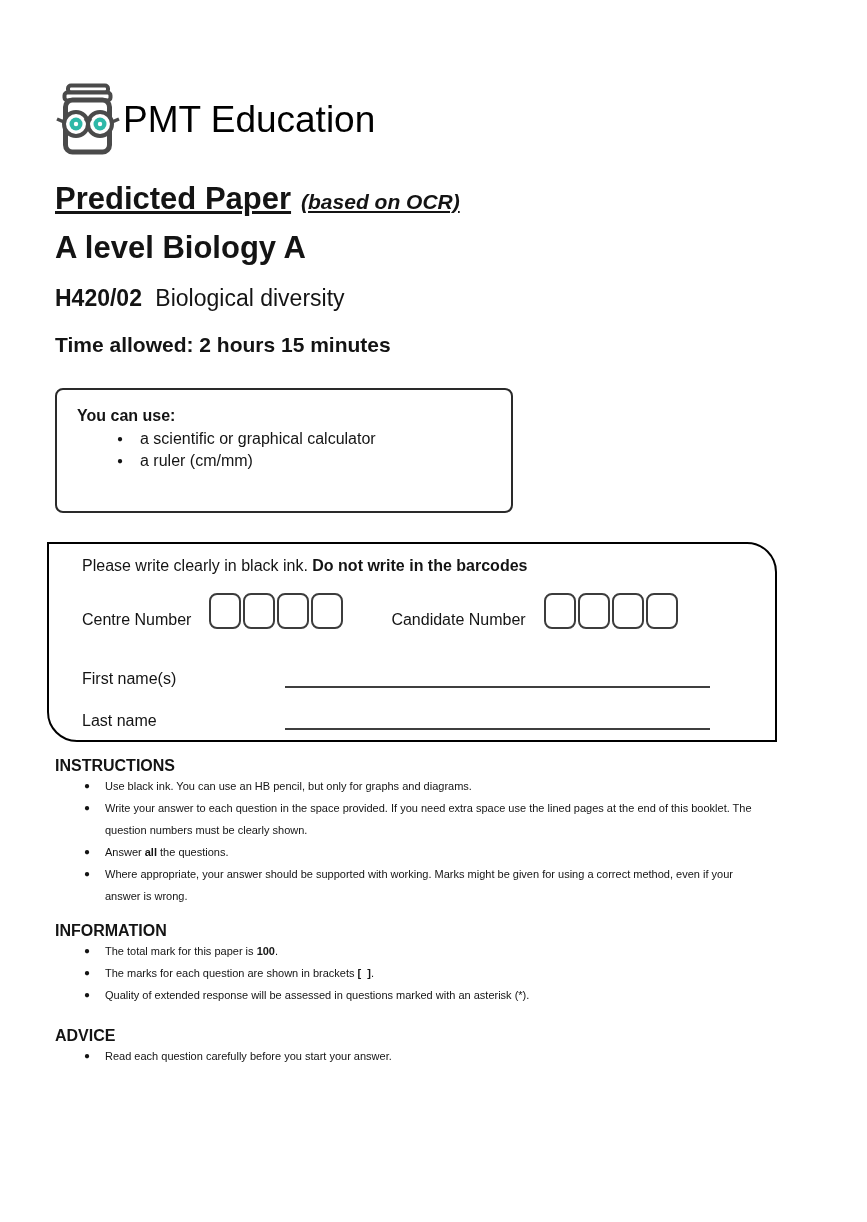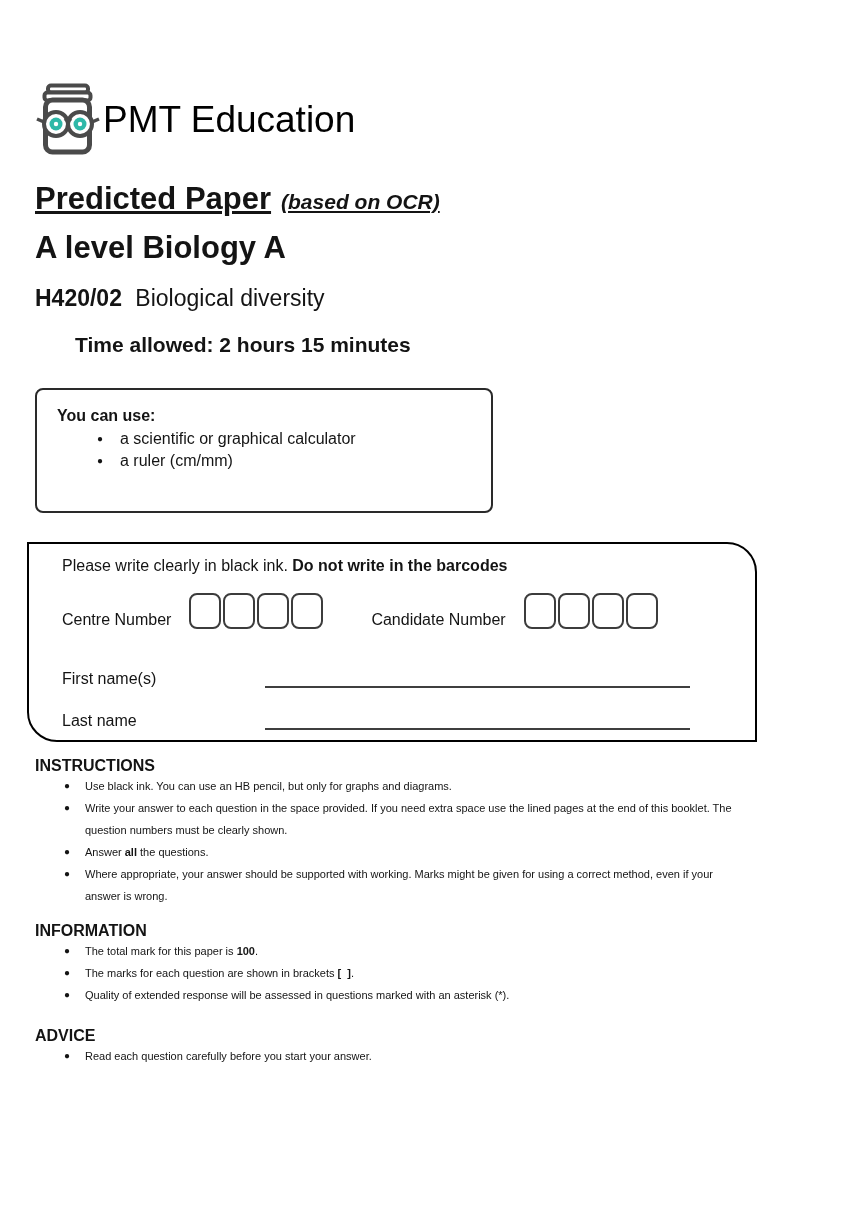"PMT Education" .content { padding: 83px 55px 0 35px -> 83px 55px 0 55px }
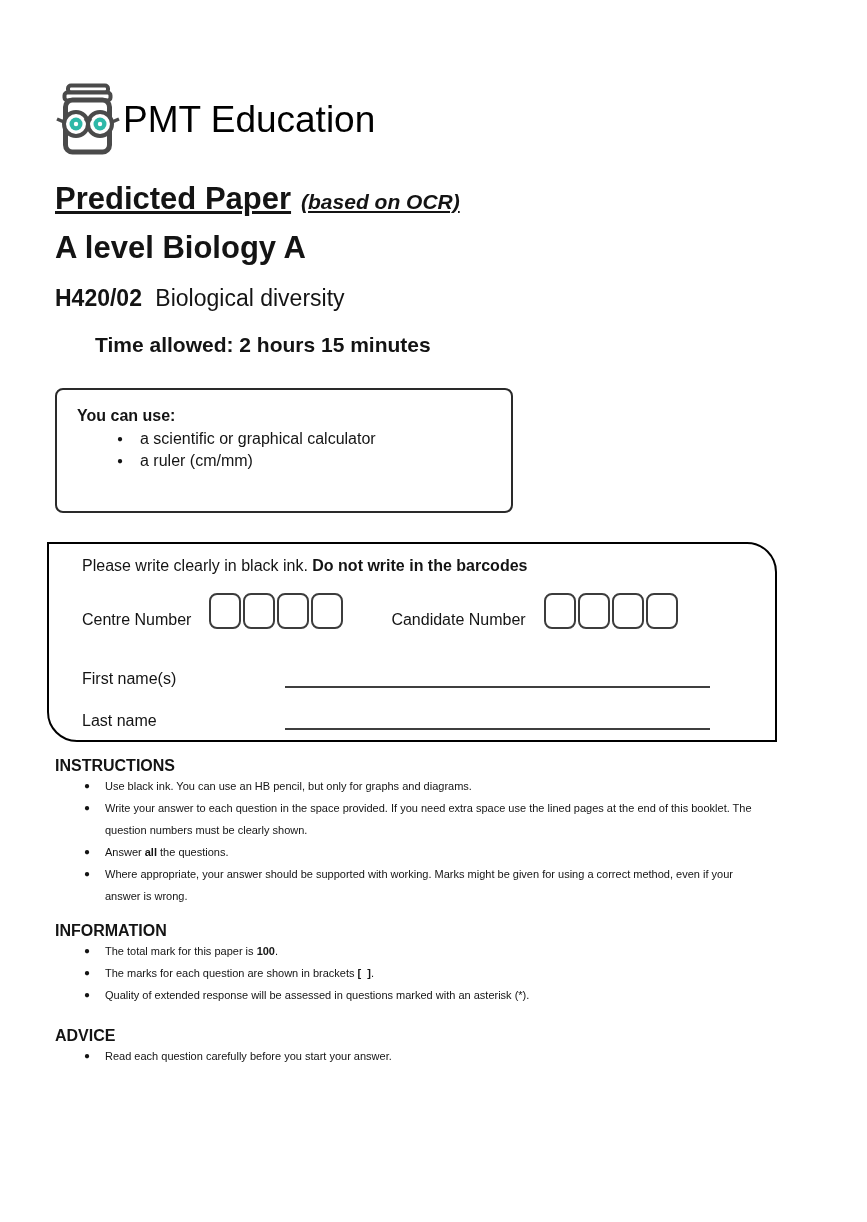"Time allowed: 2 hours 15" .time-row { margin-left: 40px -> none }
